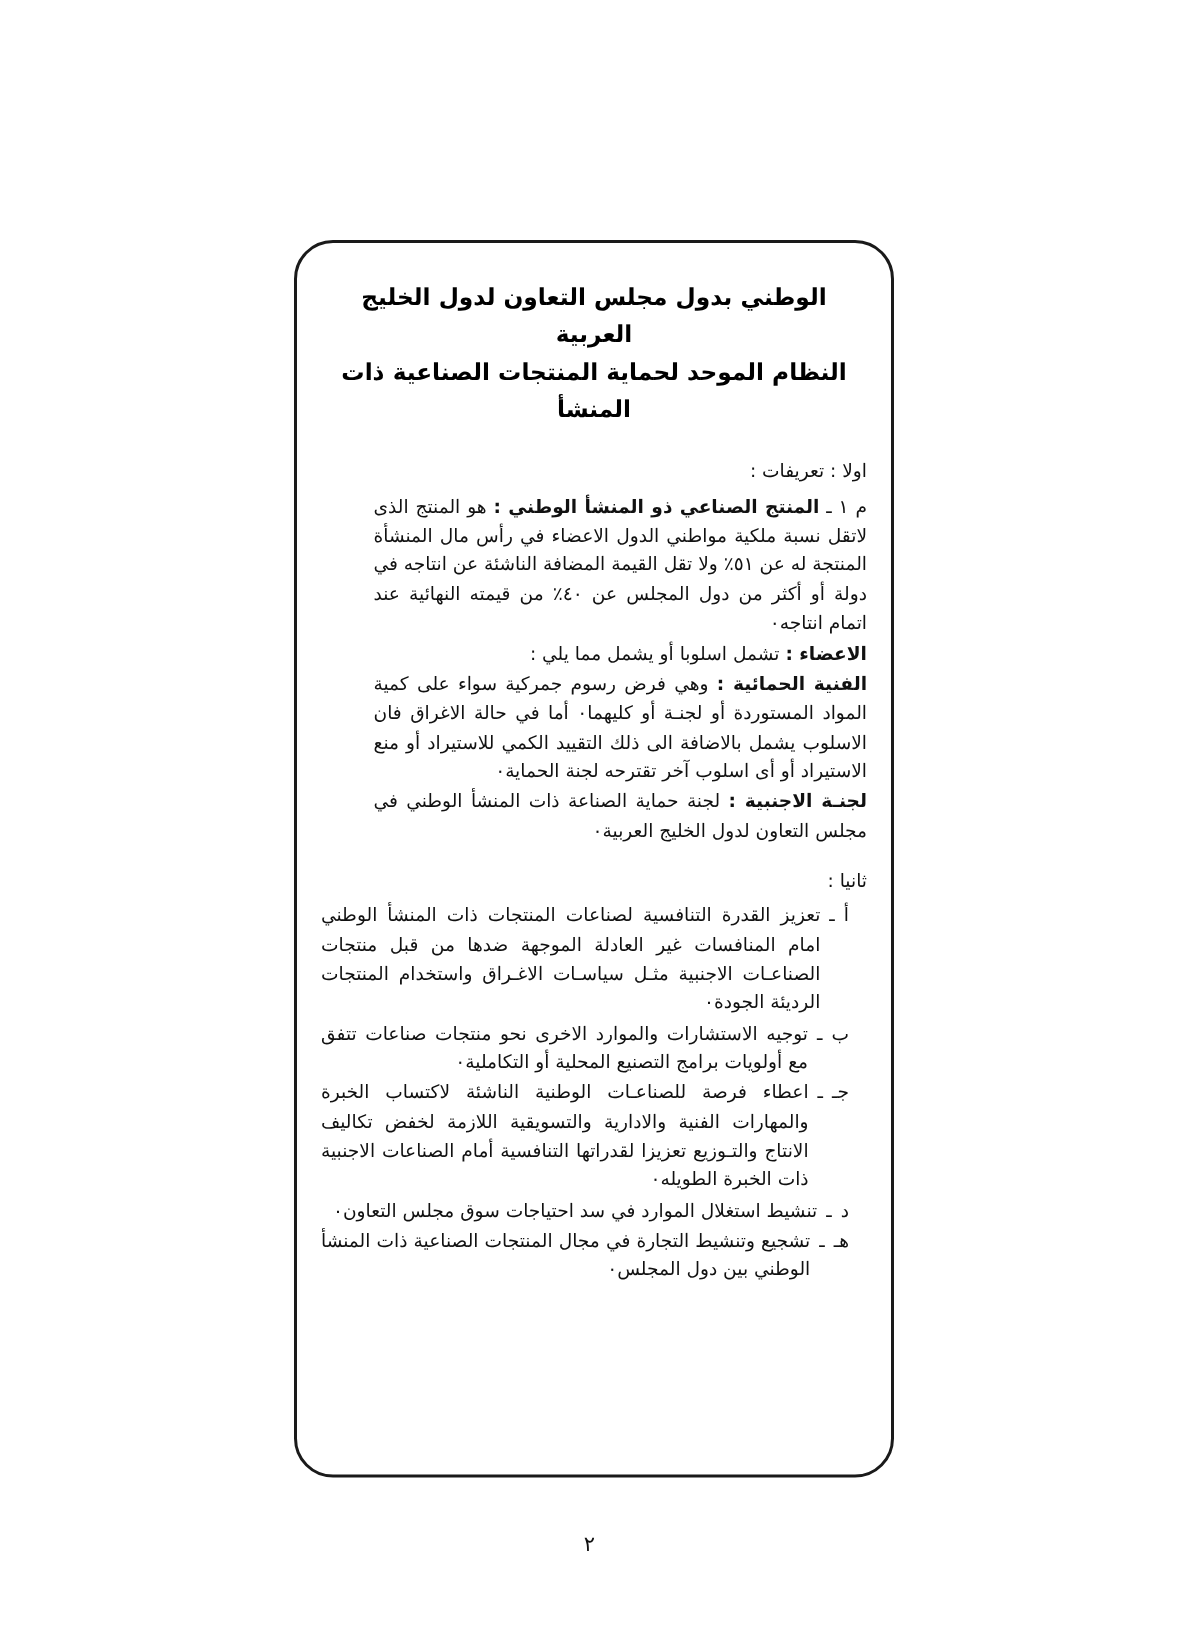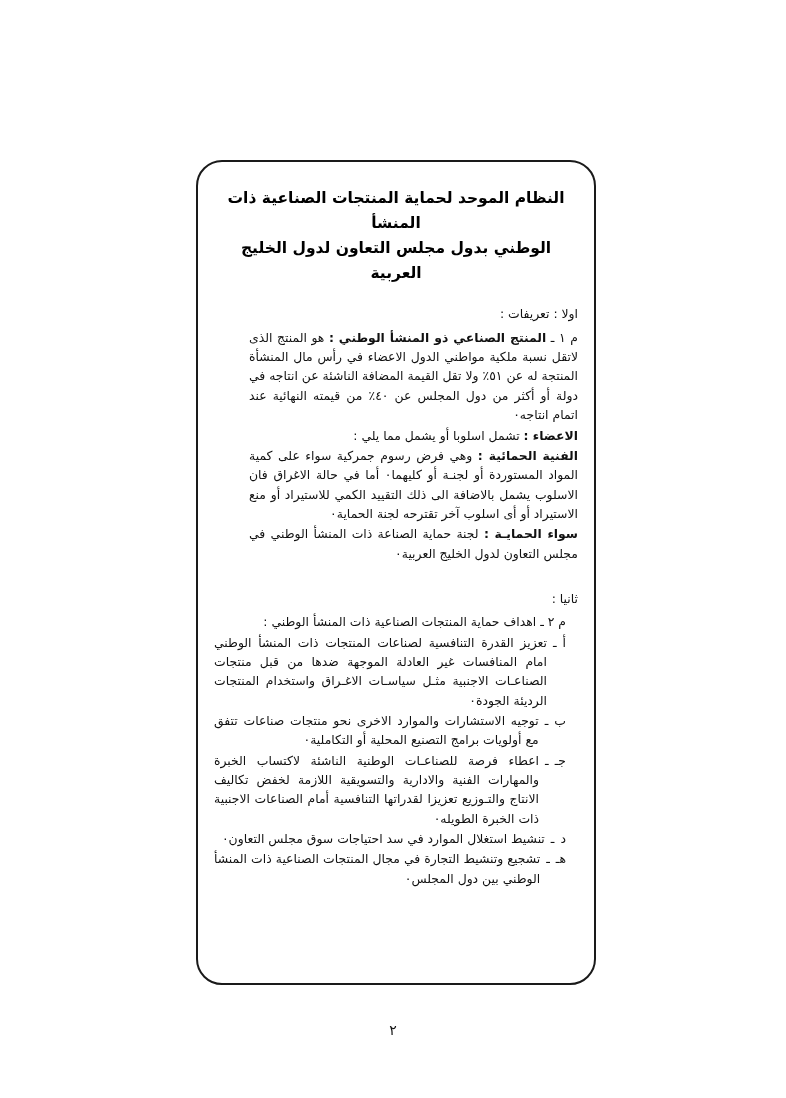"النظام الموحد لحماية المنتجات الصناعية" span.line { order: before "الوطني بدول مجلس التعاون لدول" -> after "الوطني بدول مجلس التعاون لدول" }
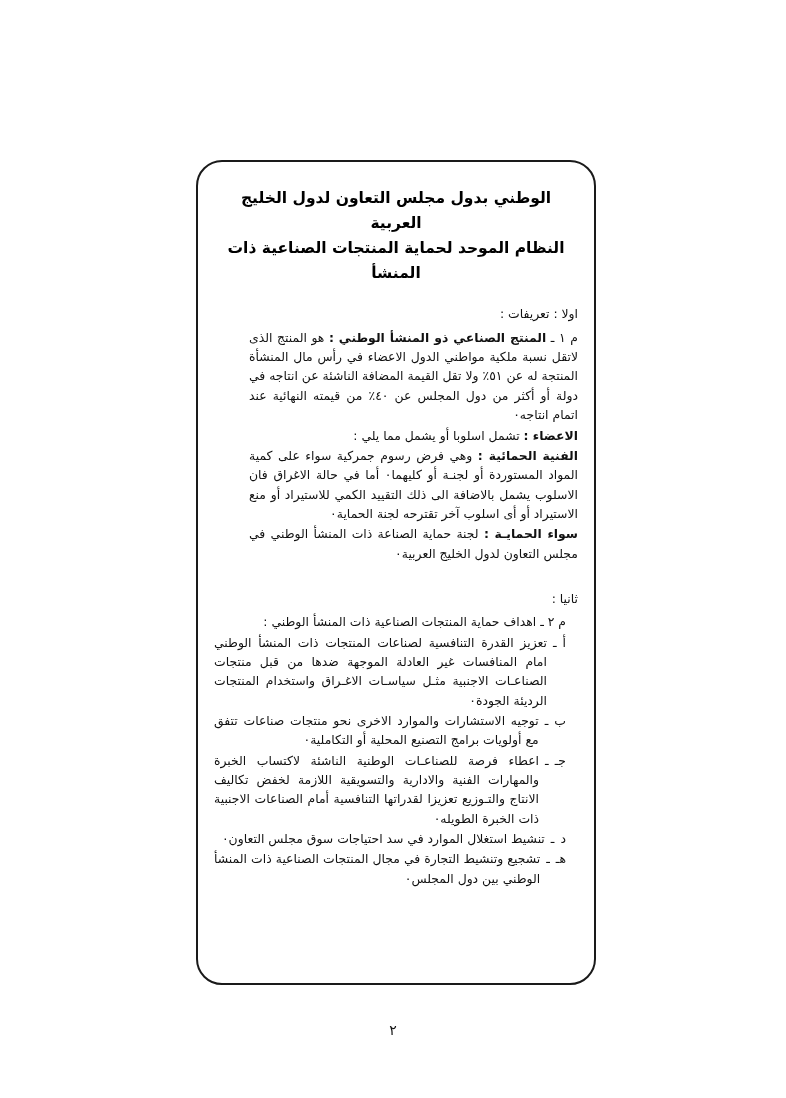"اولا : تعريفات :" .para.section-head { margin-top: 14px -> 2px }
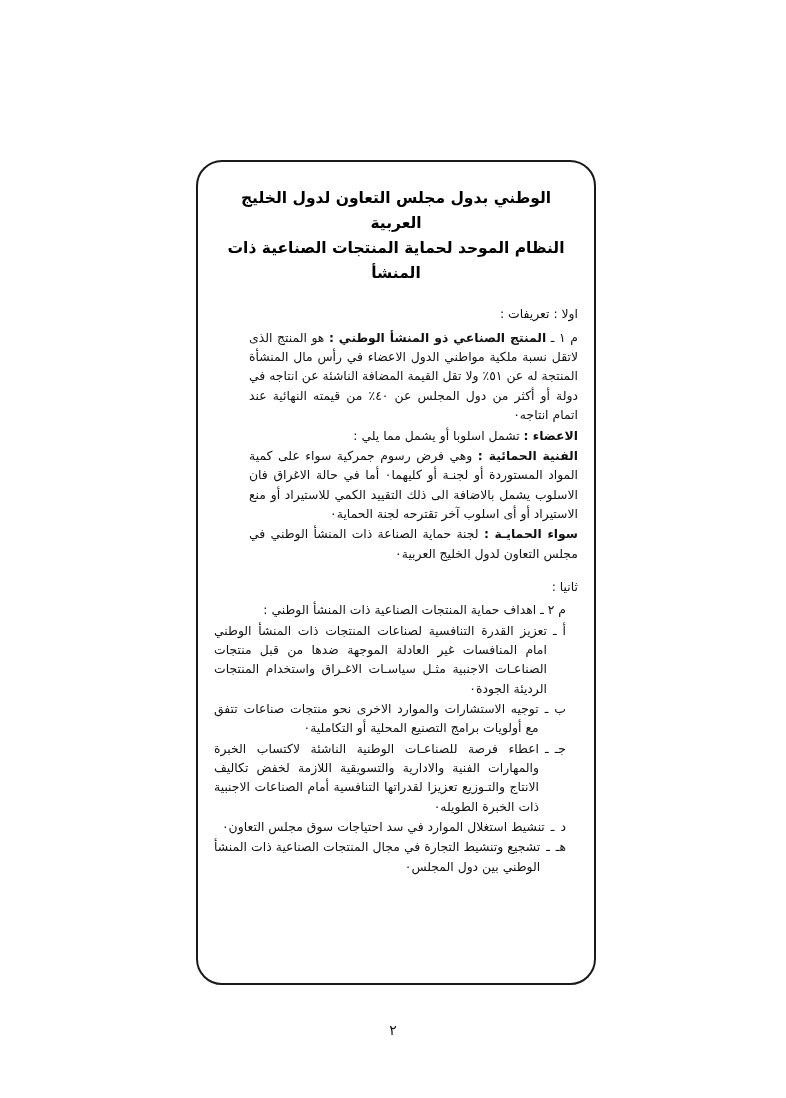"سواء الحمايـة :" span.bold { text: سواء الحمايـة -> لجنـة الاجنبية }
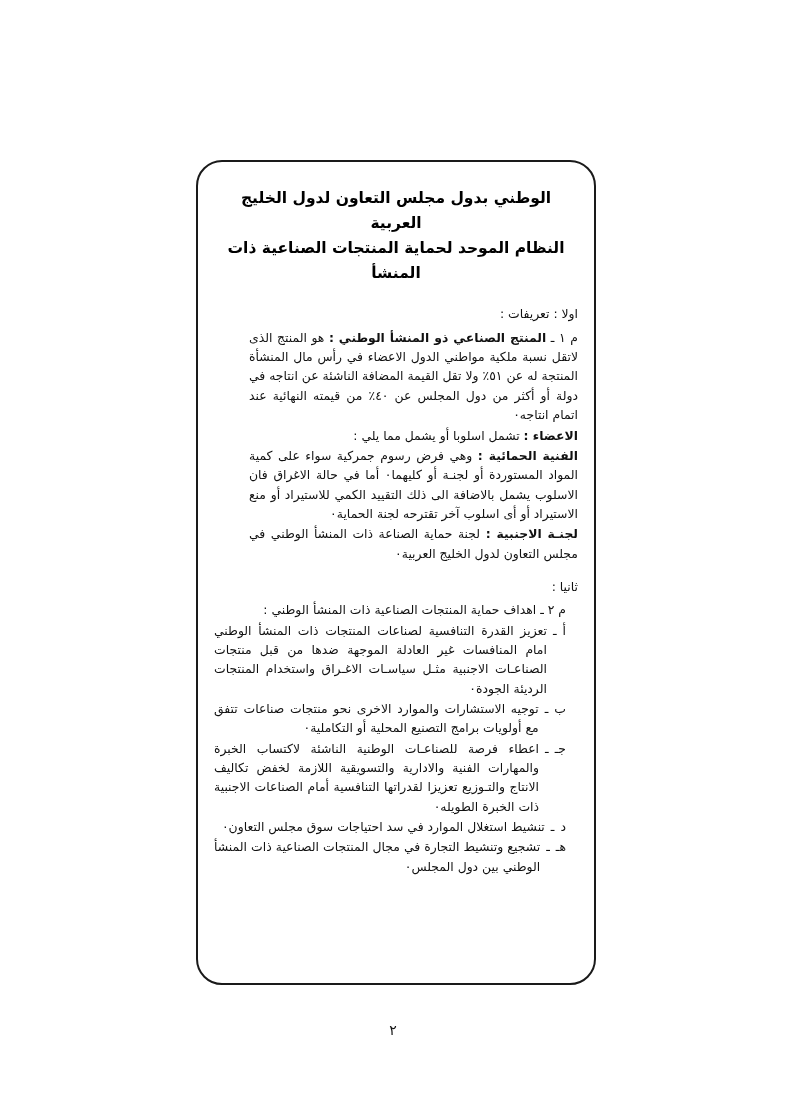"م ٢ ـ اهداف حماية" div.para { html: <div>م ٢ ـ اهداف حماية المنتجات الصناعية ذات المنشأ الوطني :</div> -> none }
